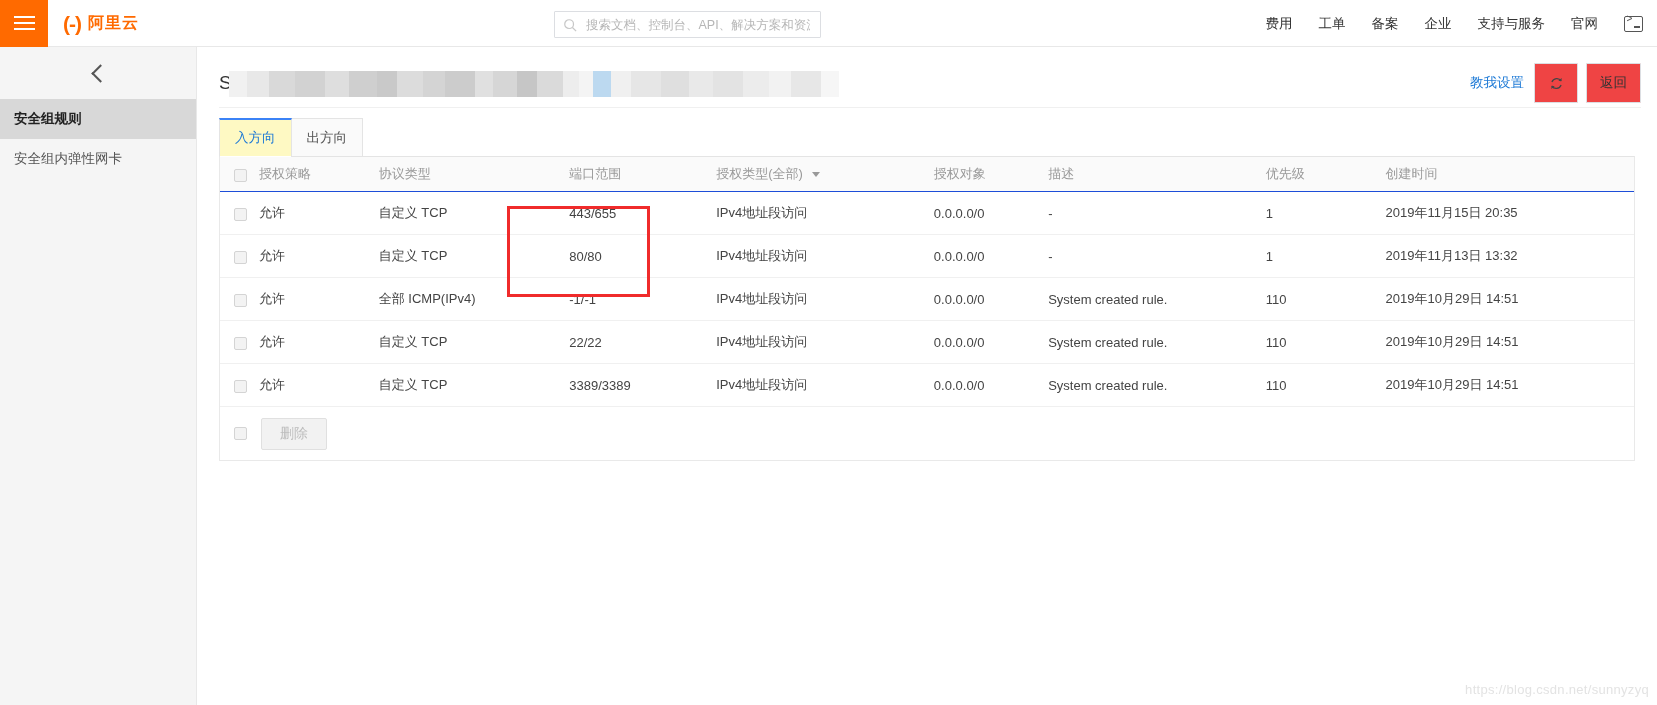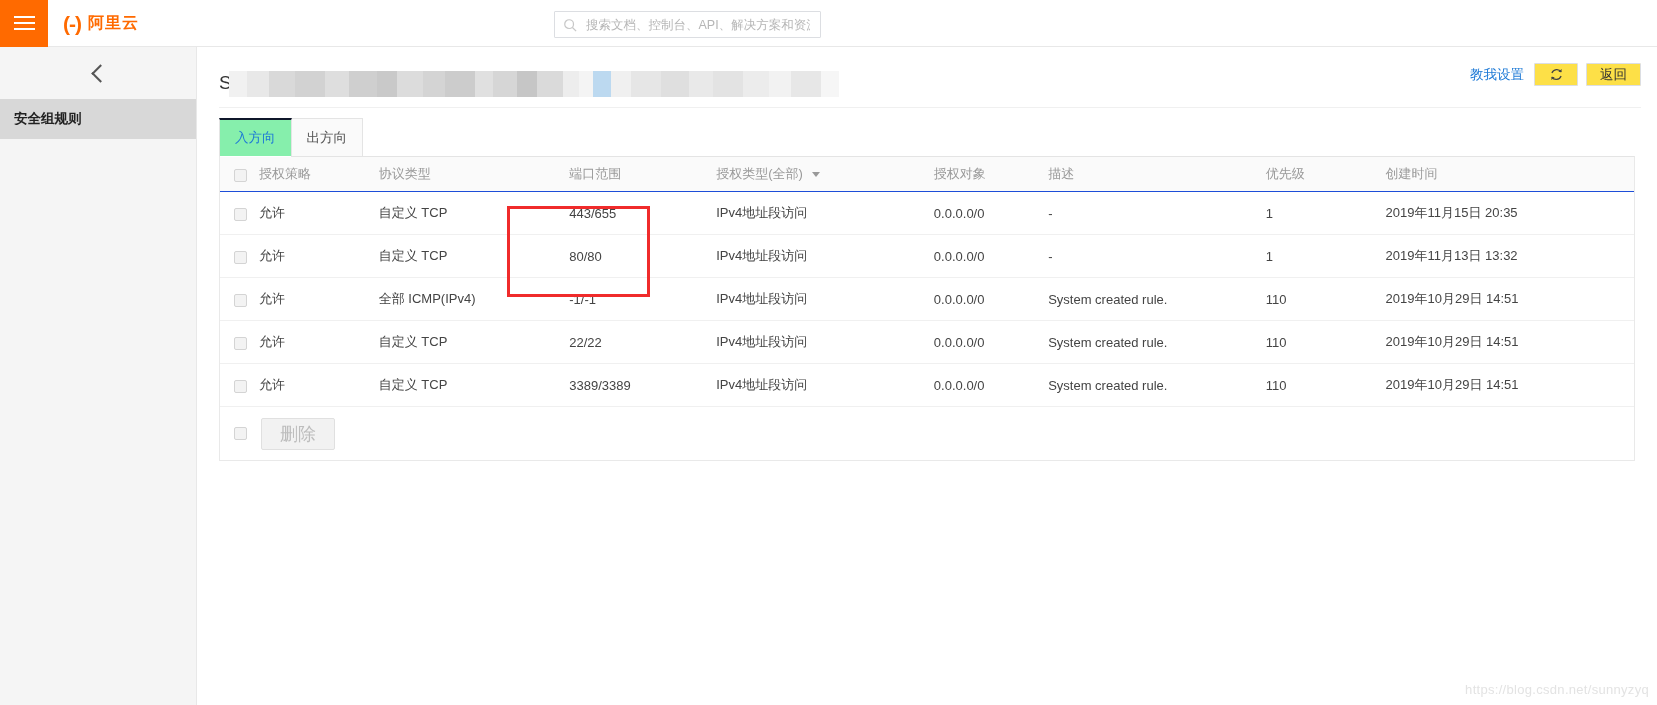"费用" div.topnav { html: none -> <div> <a>费用</a> <a>工单</a> <a>备案</a> <a>企业</a> <a>支持与服务</a> <a>官网</a> <span></span> </div> }
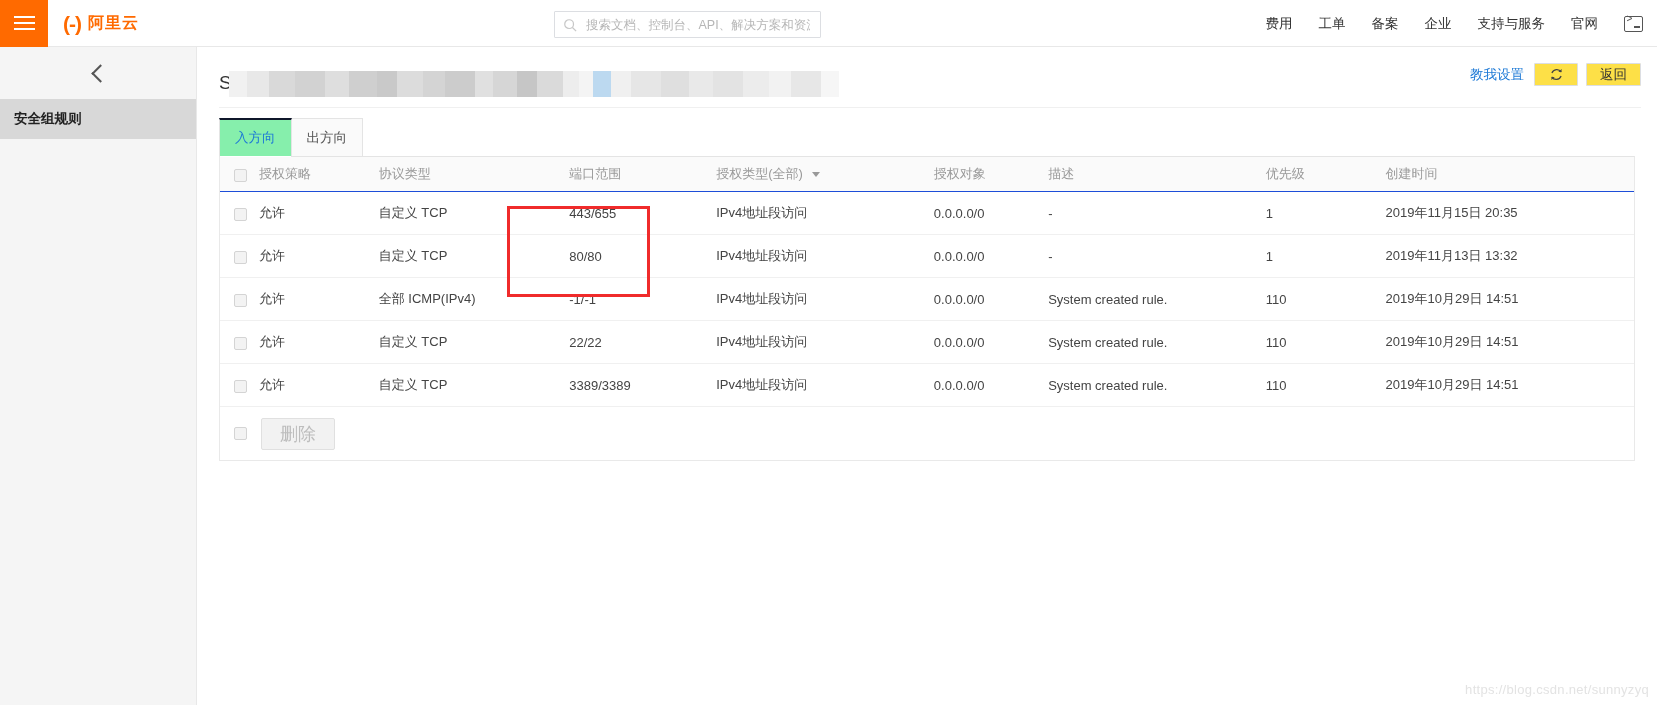"返回" .btn { background: #fde047 -> #ef4444; height: 23px -> 40px }
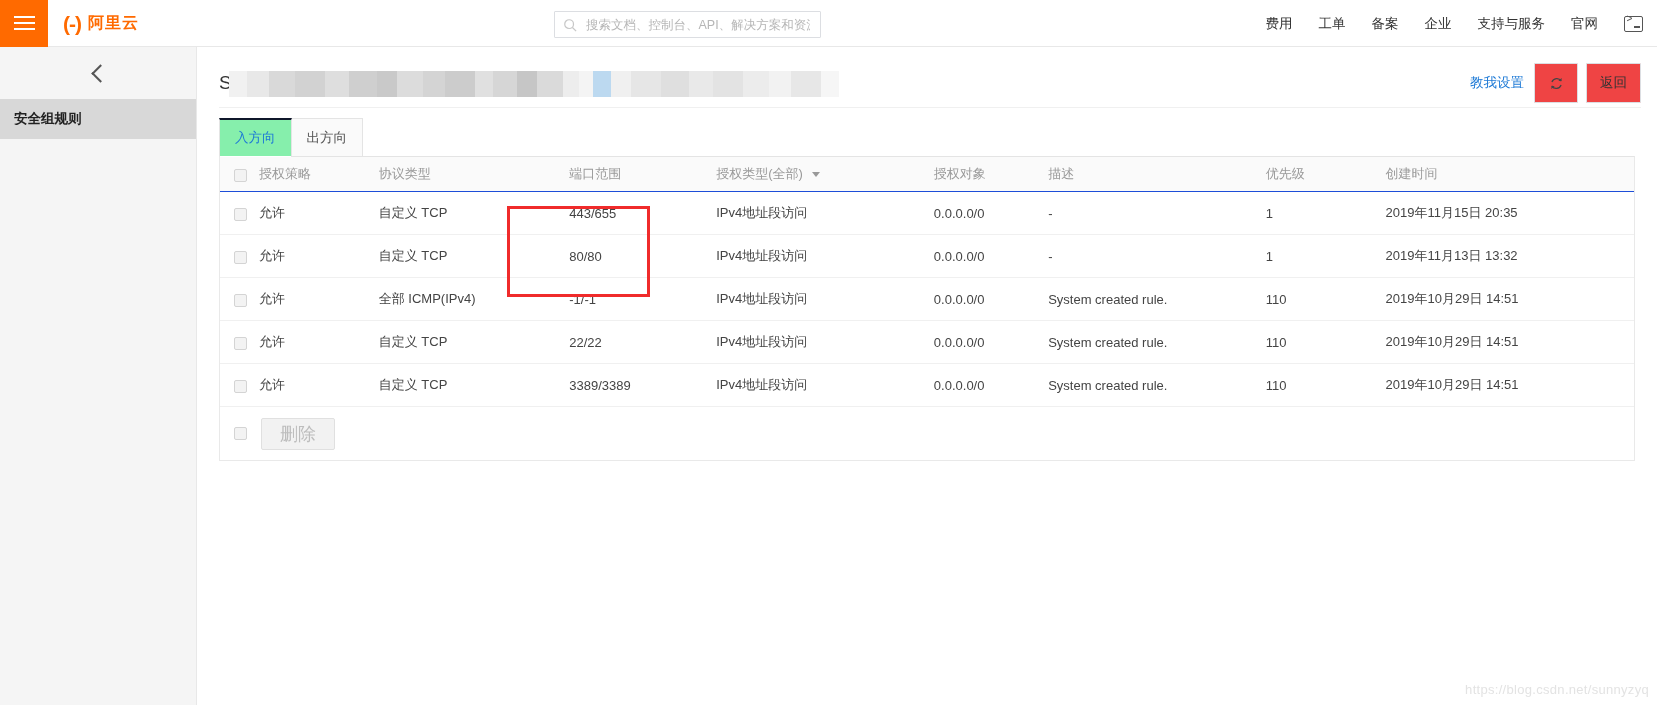"入方向" .tab.active { background: #86efac -> #fef9c3; border-top: 2px solid #0f172a -> 2px solid #3b82f6 }
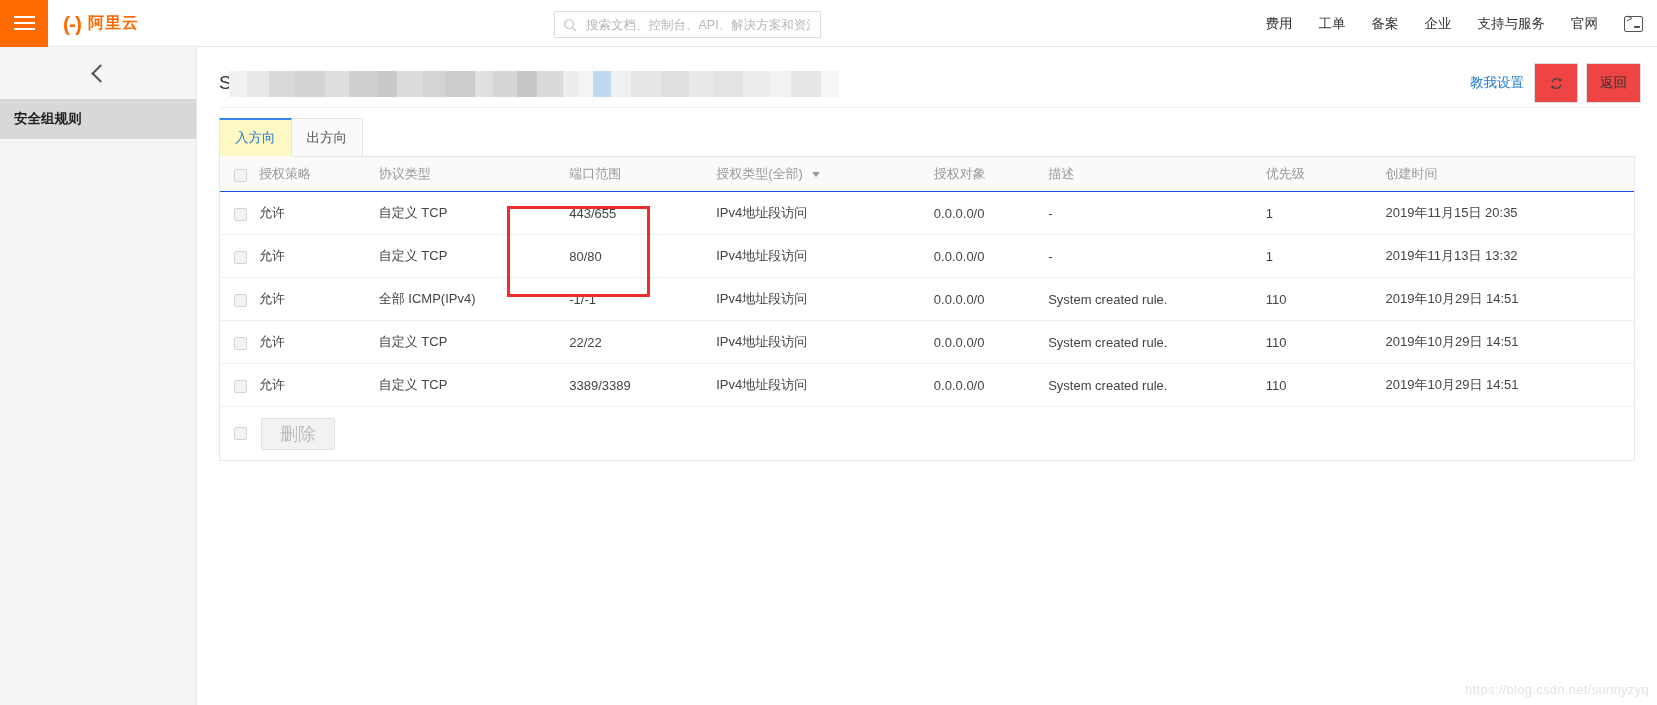"安全组内弹性网卡" div.side-item { html: none -> <div> <span>安全组内弹性网卡</span> </div> }
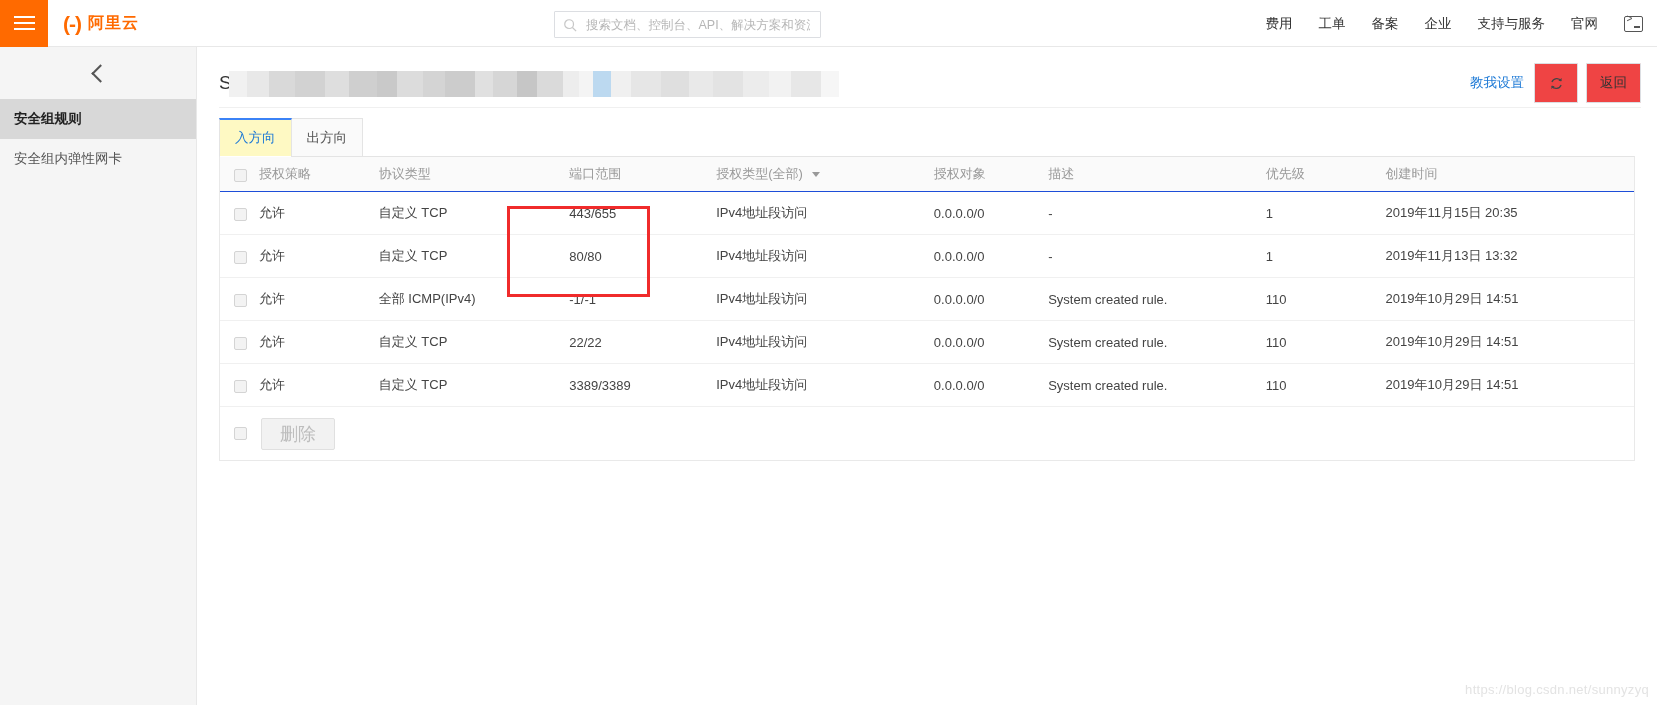"删除" .btn-del { font-size: 18px -> 14px }
